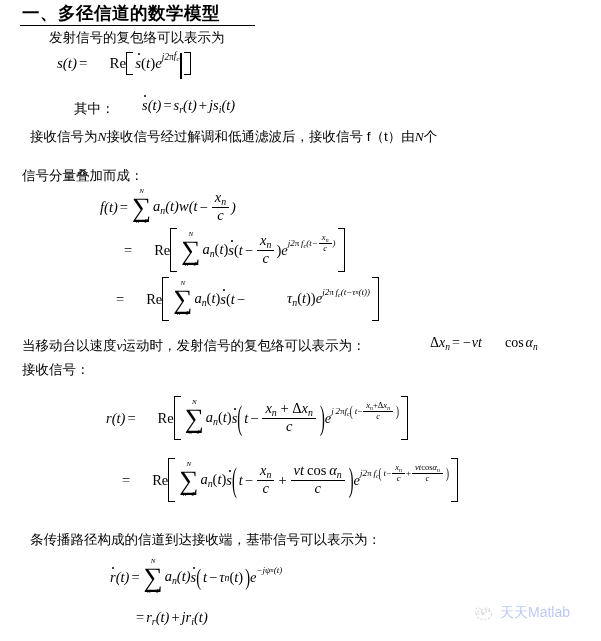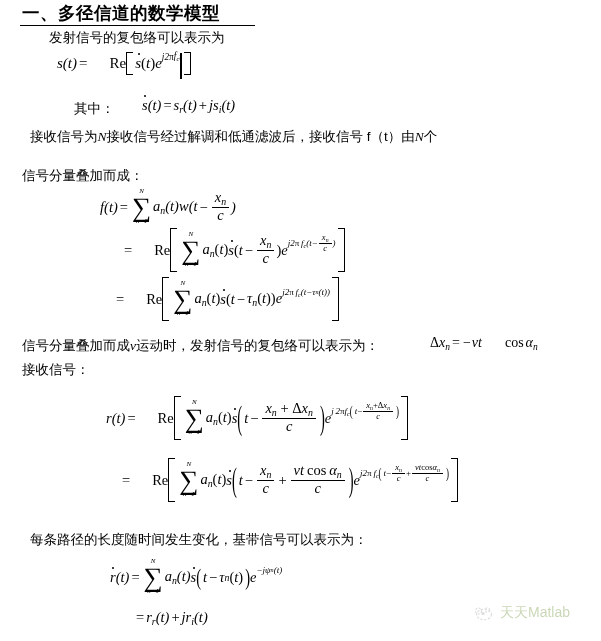"τn(t))e" span { margin-left: none -> 40px }
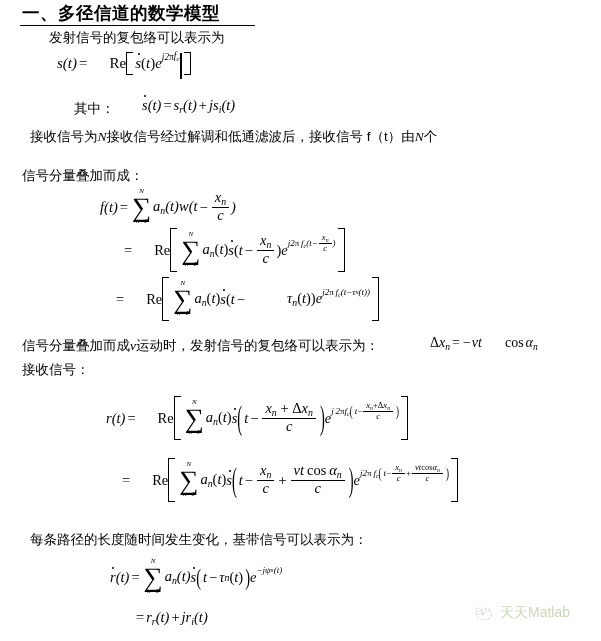"信号分量叠加而成" span { text: 信号分量叠加而成 -> 当移动台以速度 }
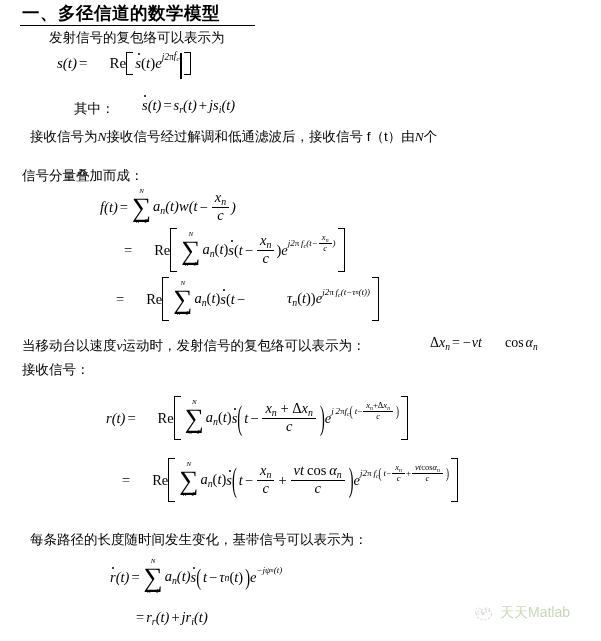"每条路径的长度随时间发生变化，基带信号可以表示为：" span { text: 每条路径的长度随时间发生变化 -> 条传播路径构成的信道到达接收端 }
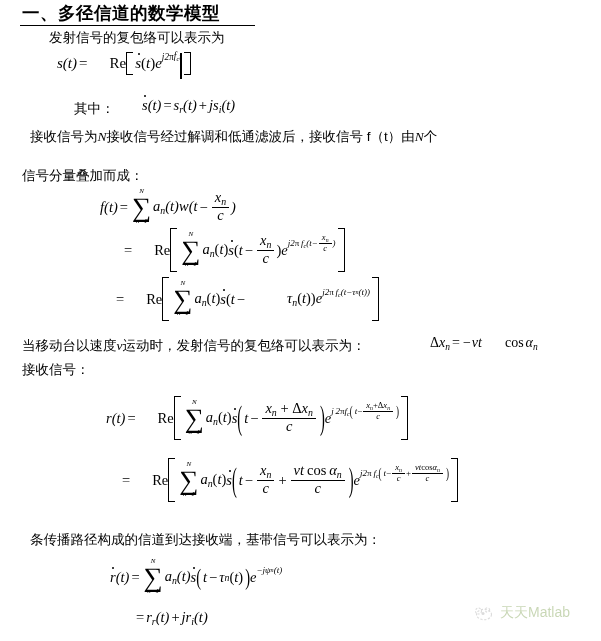"天天Matlab" .watermark .wm-text { color: #4d7c0f -> #1d4ed8 }
